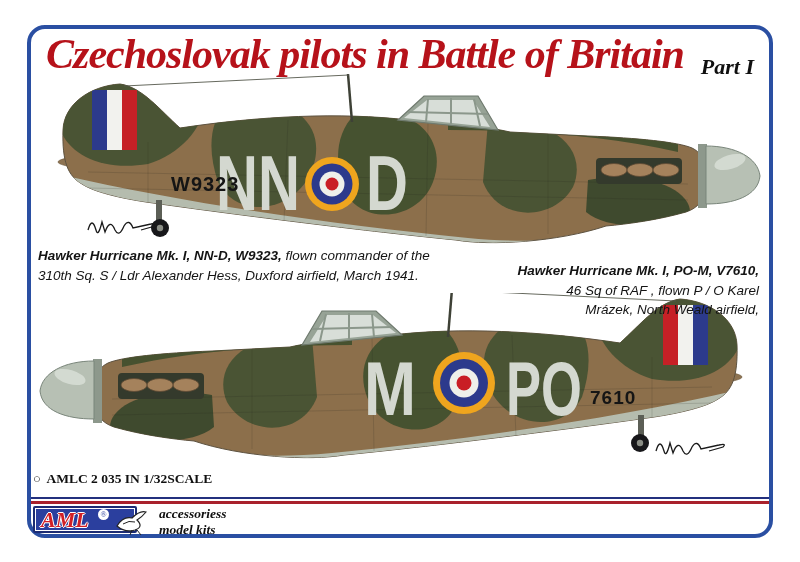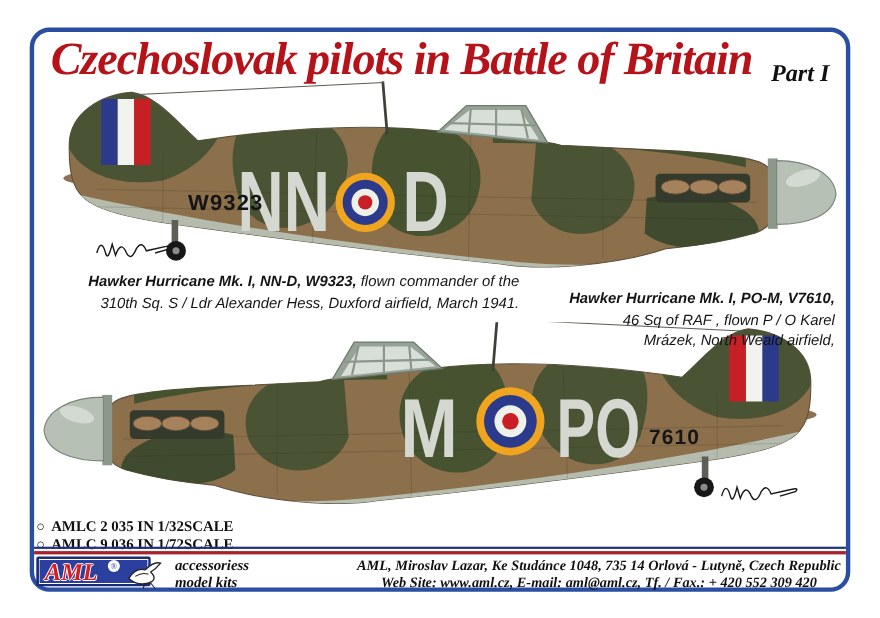"Hawker Hurricane Mk. I, NN-D," #caption-top { text-align: right -> left }
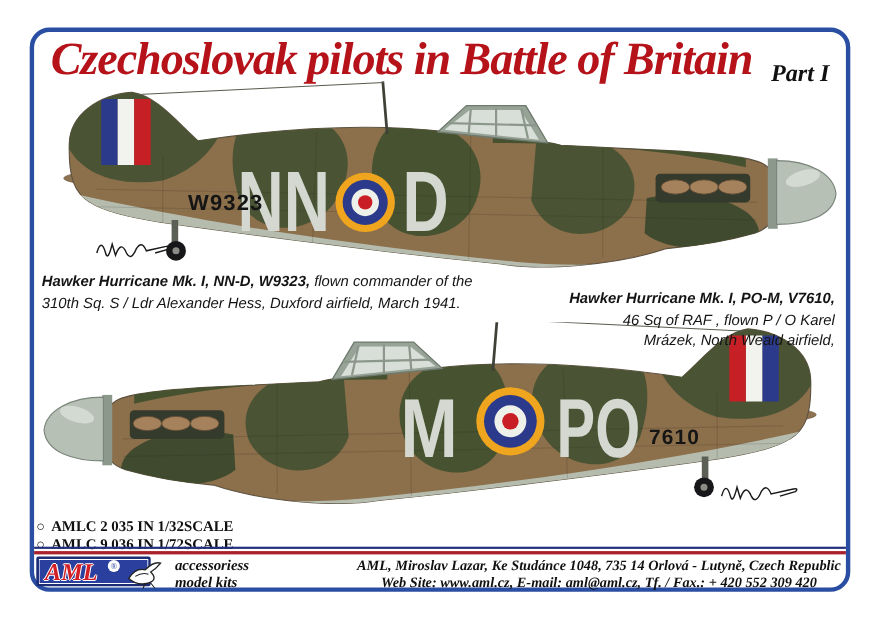"○ AMLC 9 036 IN" div.scale-item { html: <div> <span>○</span> <span>AMLC 9 036 IN 1/72SCALE</span> </div> -> none }
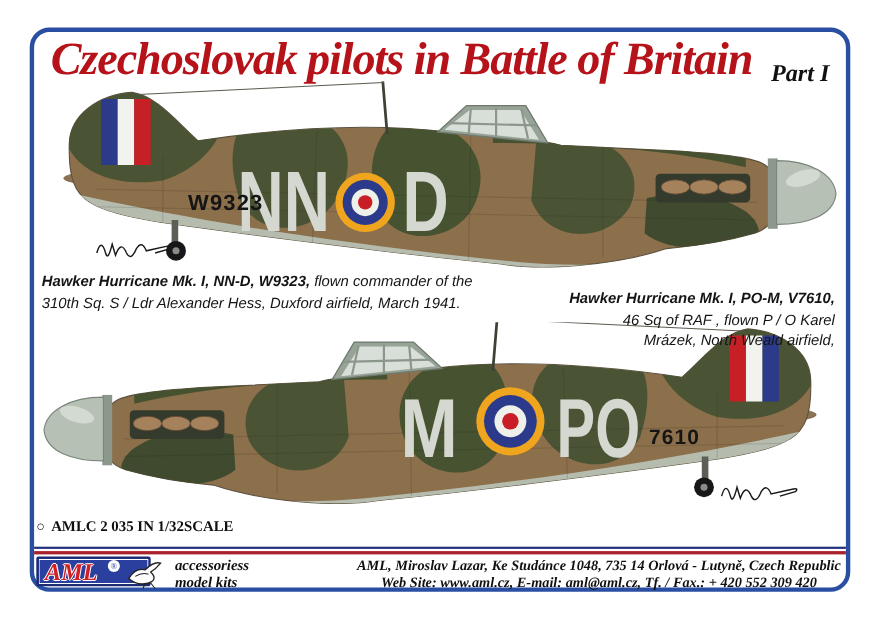"AML, Miroslav Lazar, Ke Studánce" div.address { html: <div> <div>AML, Miroslav Lazar, Ke Studánce 1048, 735 14 Orlová - Lutyně, Czech Republic</div> <div>Web Site: www.aml.cz, E-mail: aml@aml.cz, Tf. / Fax.: + 420 552 309 420</div> </div> -> none }
